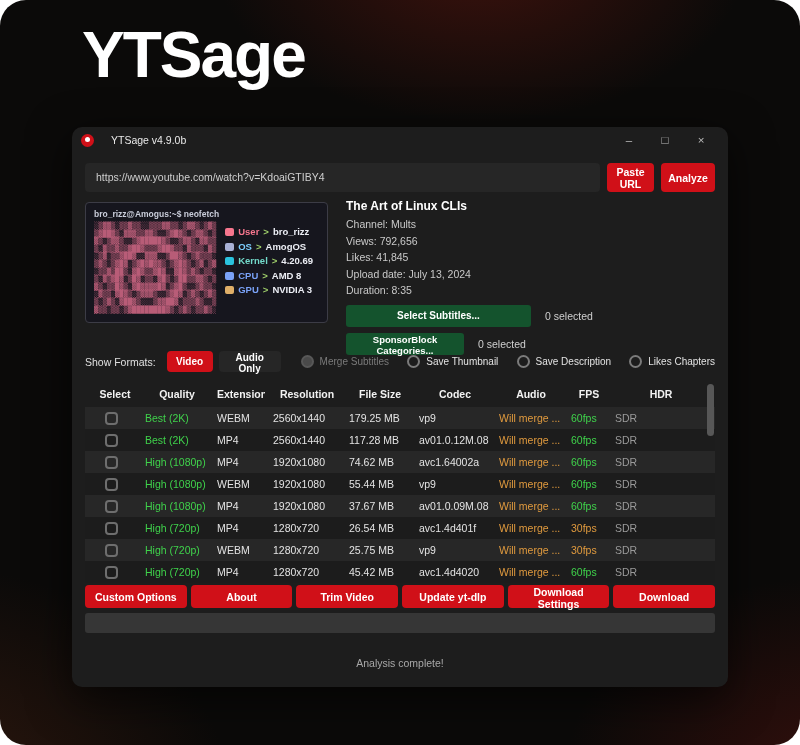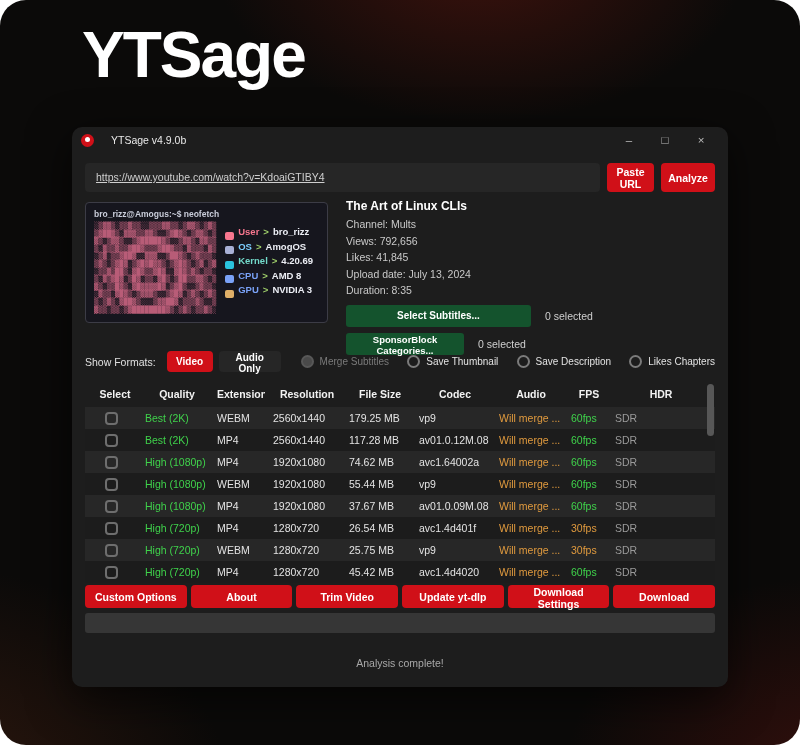"https://www.youtube.com/watch?v=KdoaiGTI" .url-input { text-decoration: underline -> none }
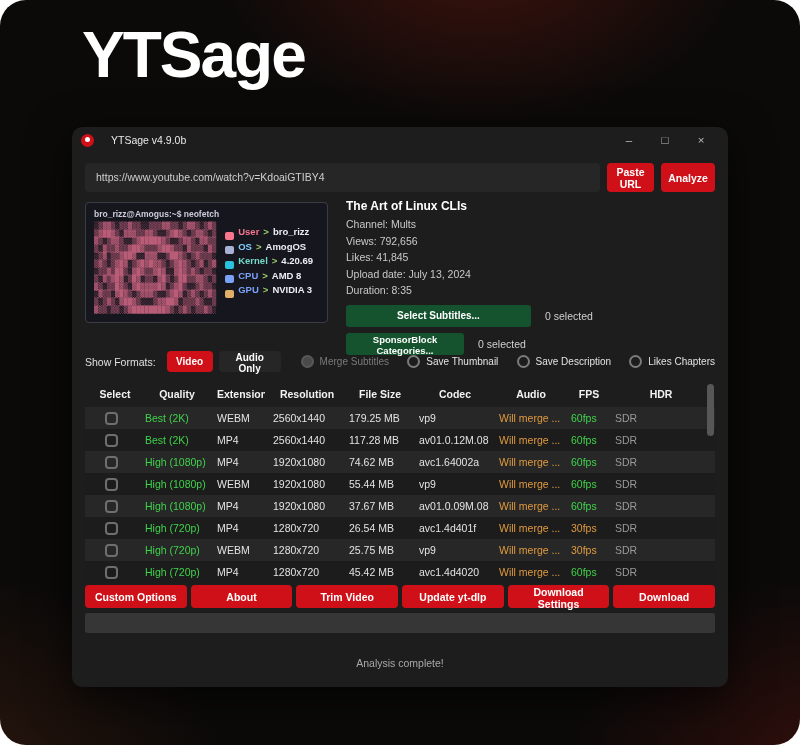"User" .spec-row { align-items: flex-end -> center }
